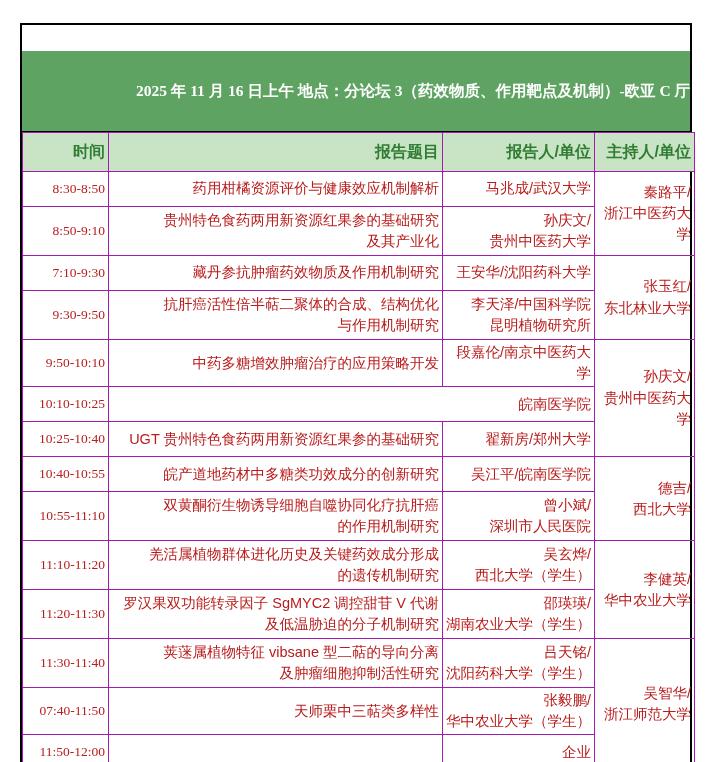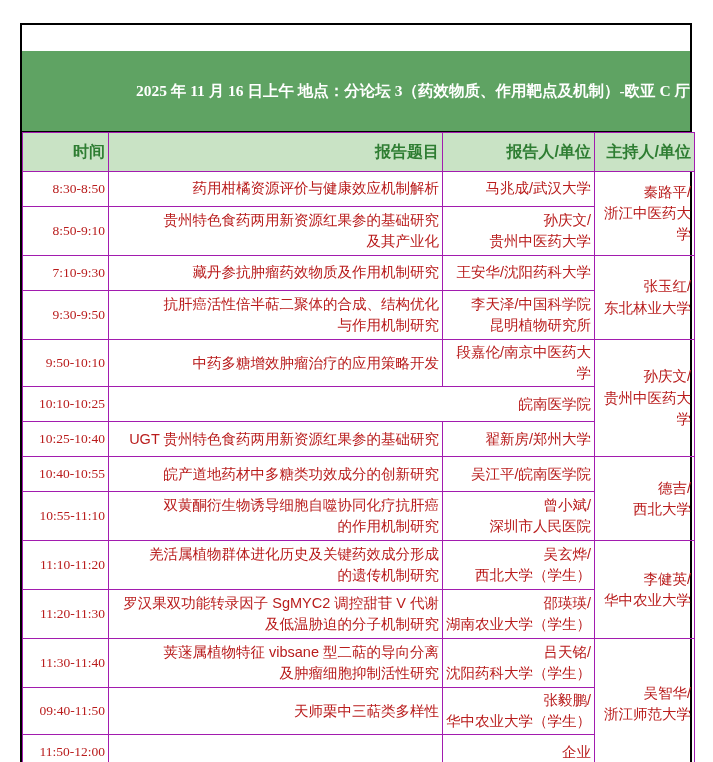"09:40-11:50" td.time { text: 09:40-11:50 -> 07:40-11:50 }
